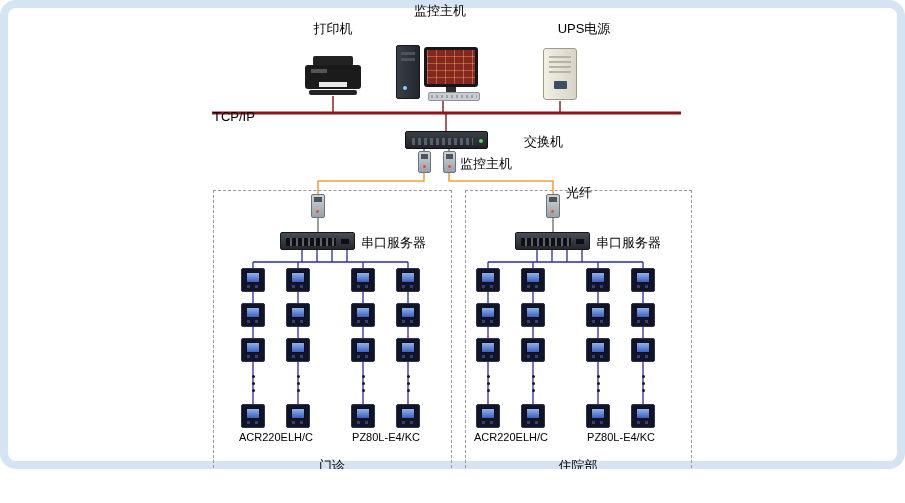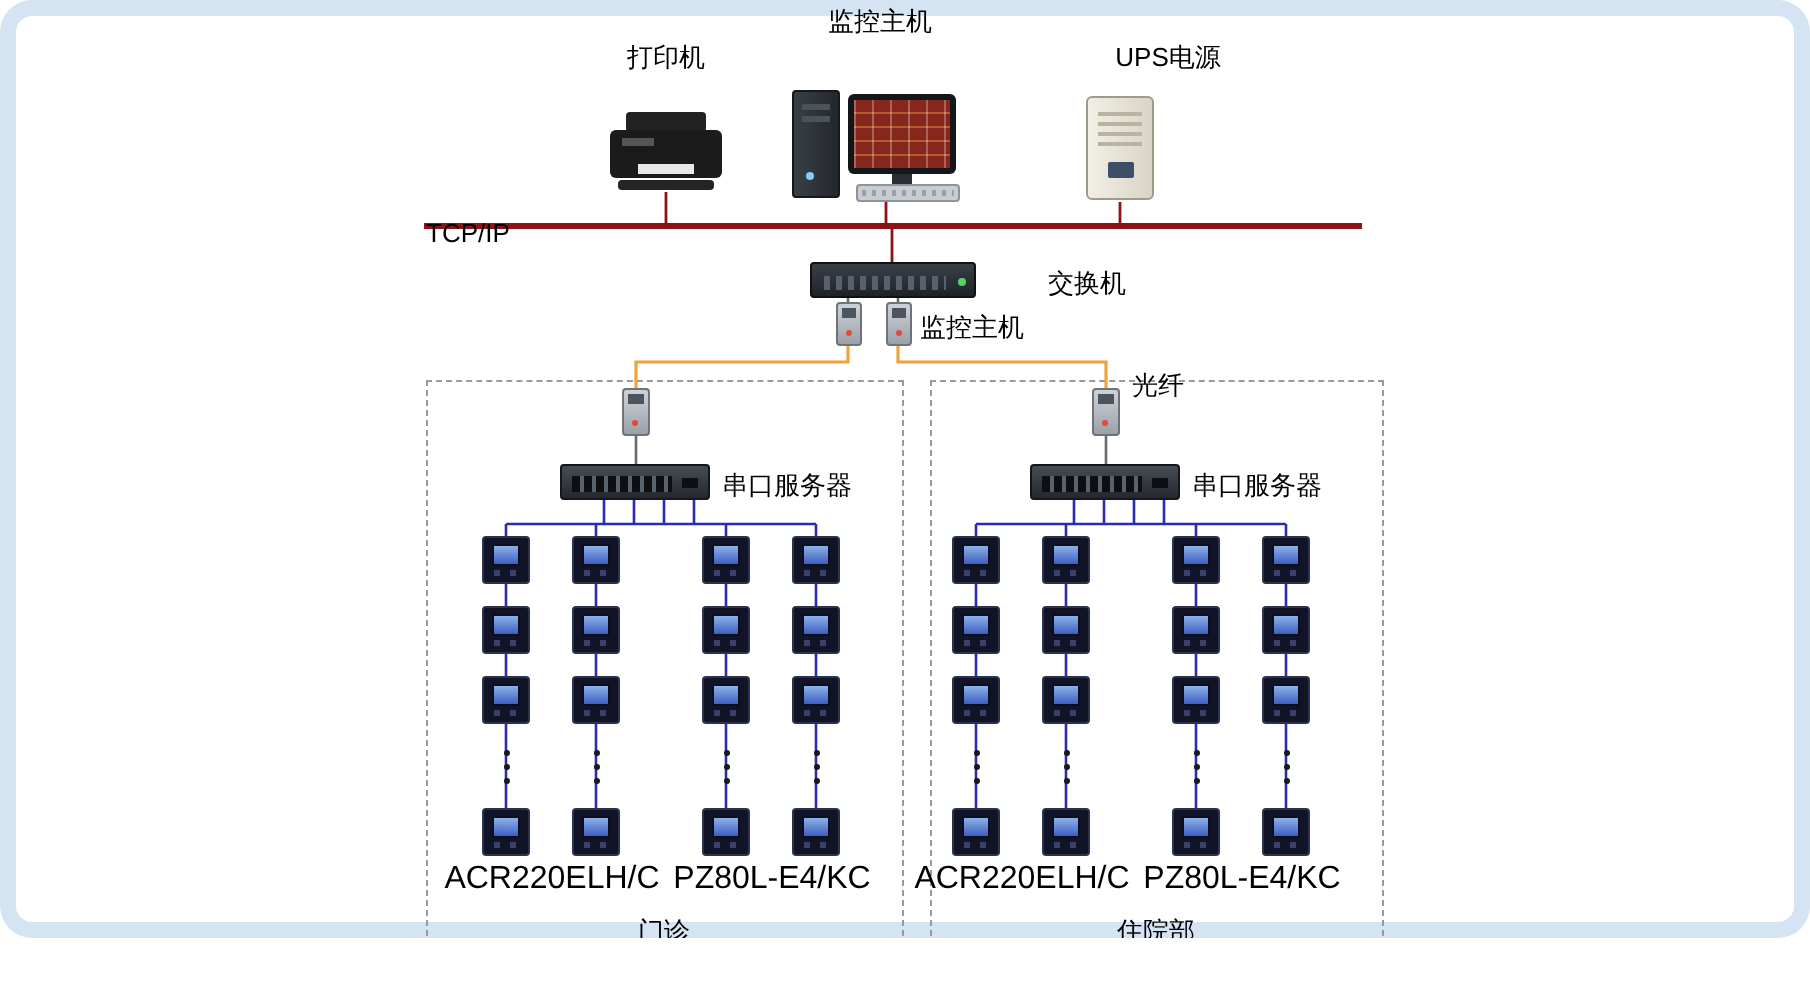"ACR220ELH/C" .lbl.small { font-size: 16px -> 11px }
